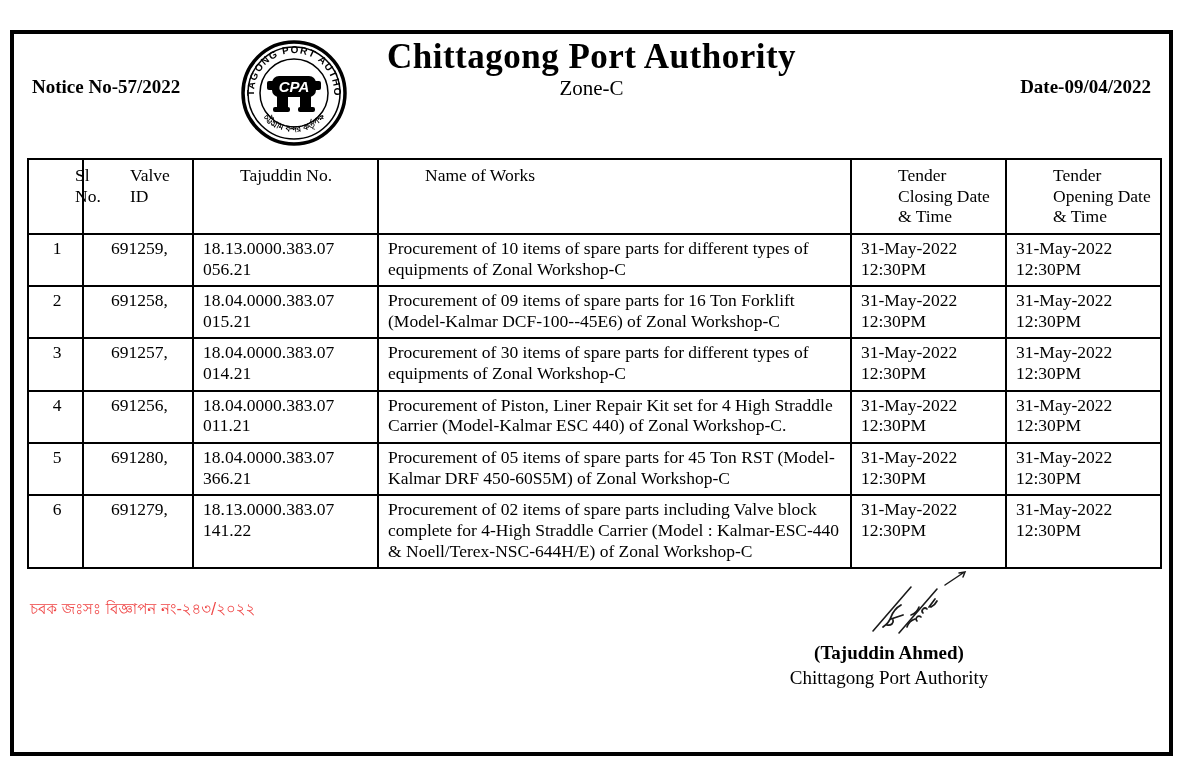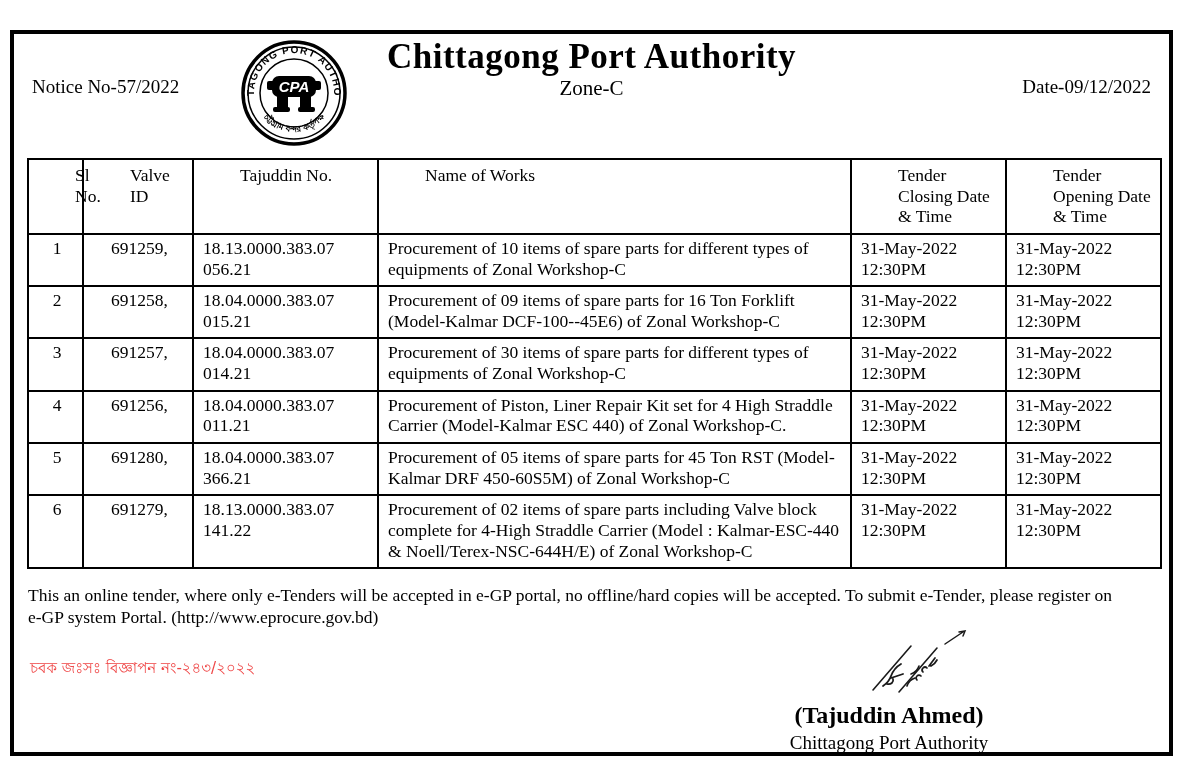"Notice No-57/2022" .meta-row { font-weight: none -> bold }
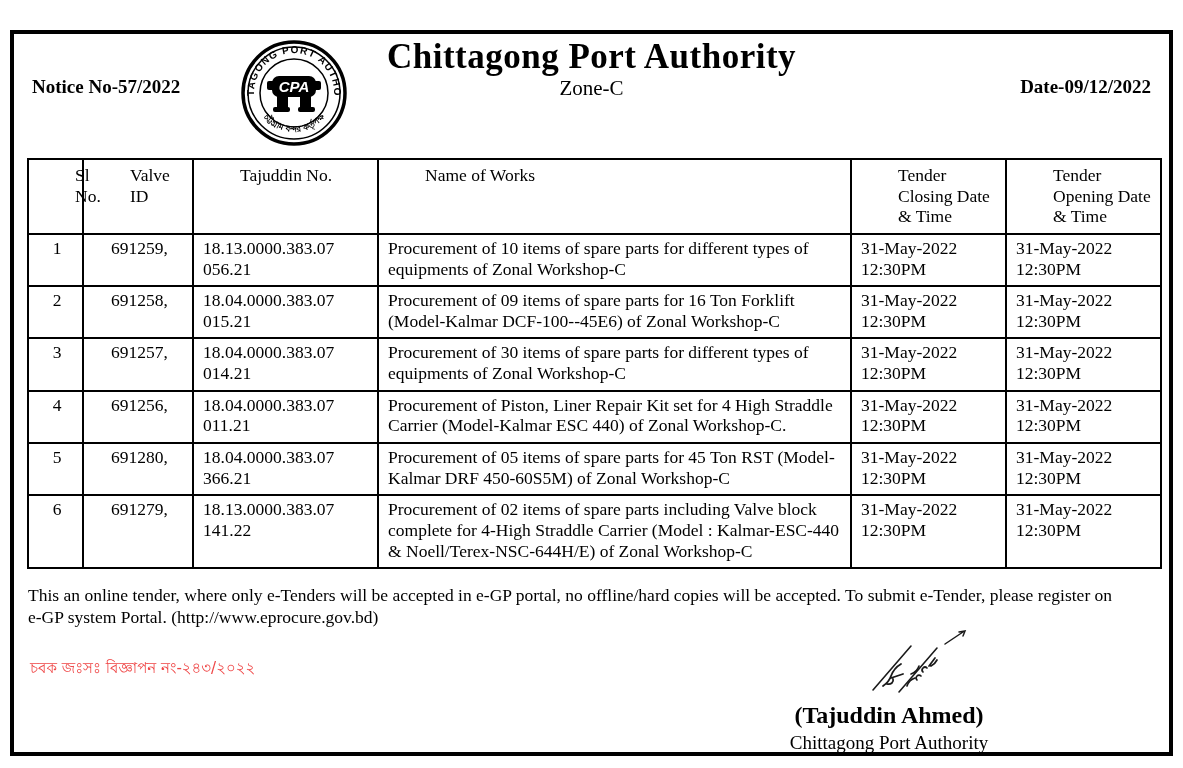"Date-09/12/2022" span { text: Date-09/12/2022 -> Date-09/04/2022 }
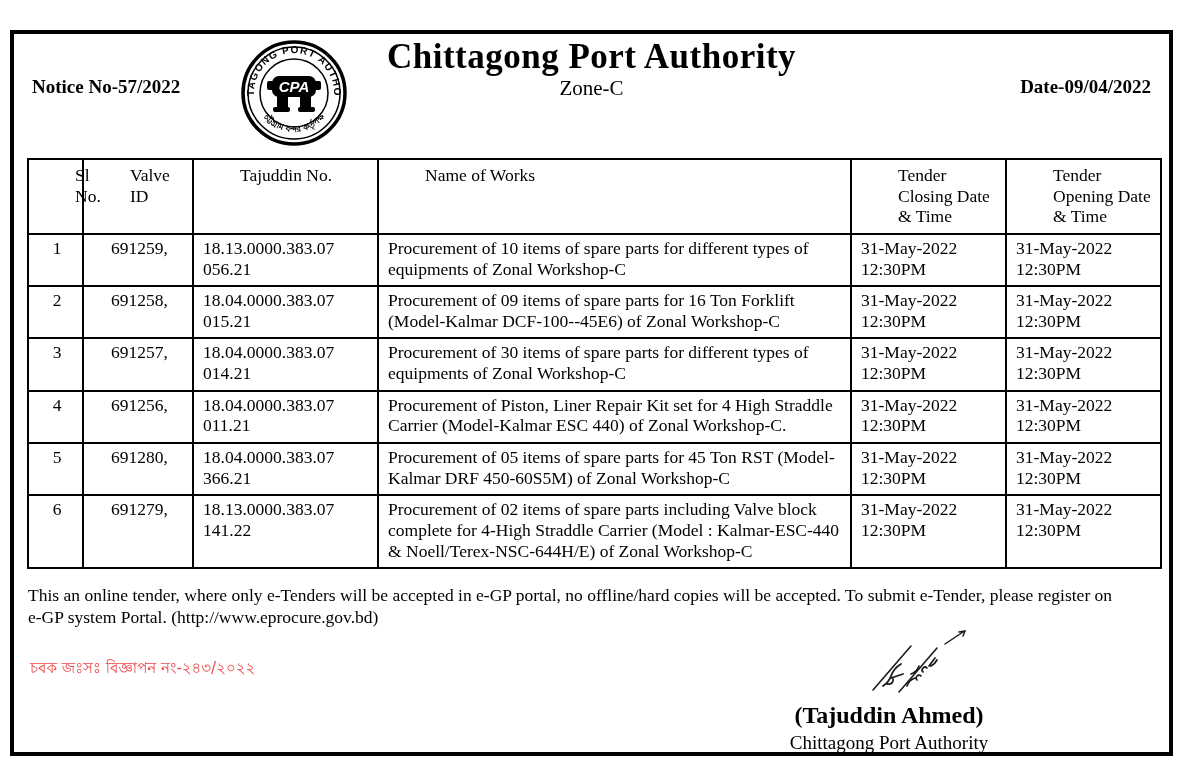"This an online tender, where" div.note { html: <div>This an online tender, where only e-Tenders will be accepted in e-GP portal, no offline/hard copies will be accepted. To submit e-Tender, please register on e-GP system Portal. (http://www.eprocure.gov.bd)</div> -> none }
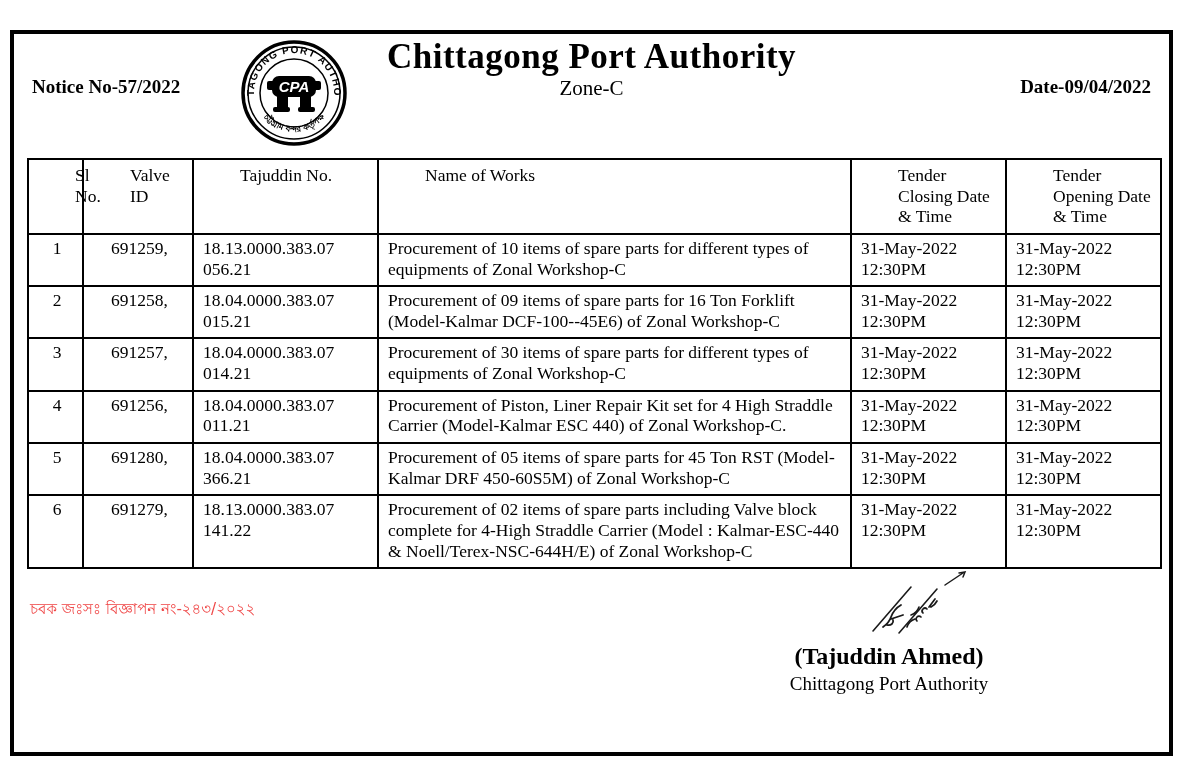"(Tajuddin Ahmed)" .sign-name { font-size: 24px -> 19px }
